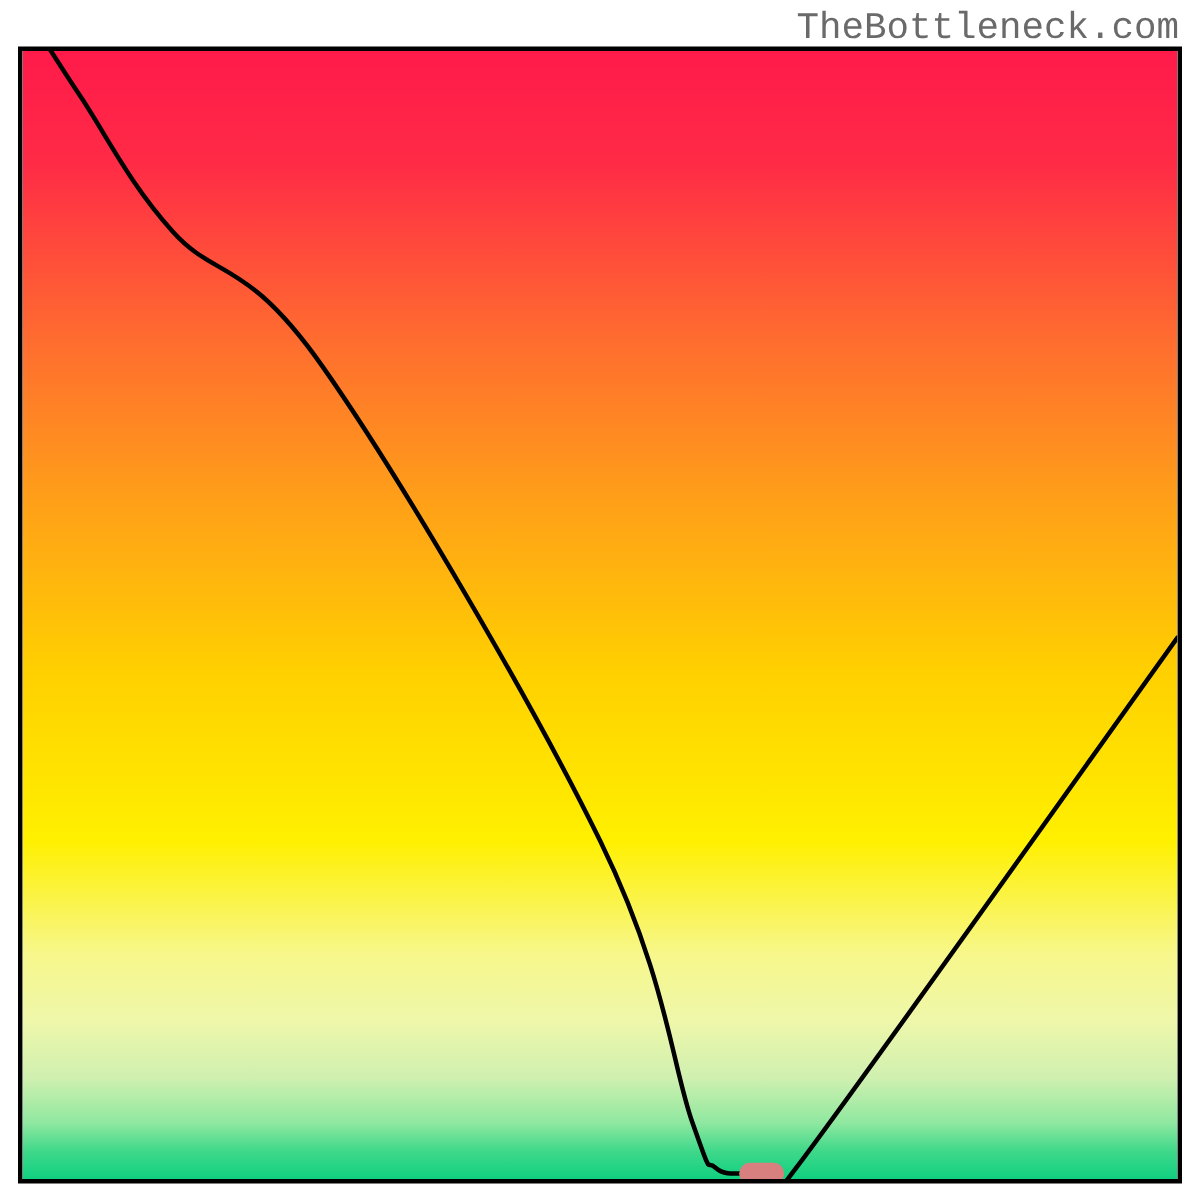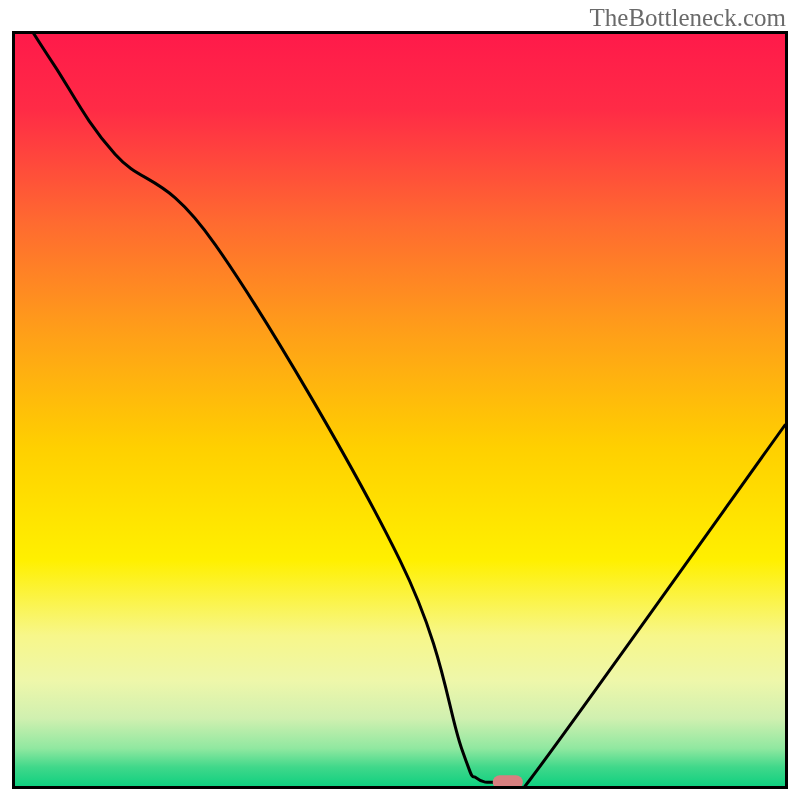"TheBottleneck.com" .watermark { font-family: Liberation Serif, serif -> Liberation Mono, monospace }
